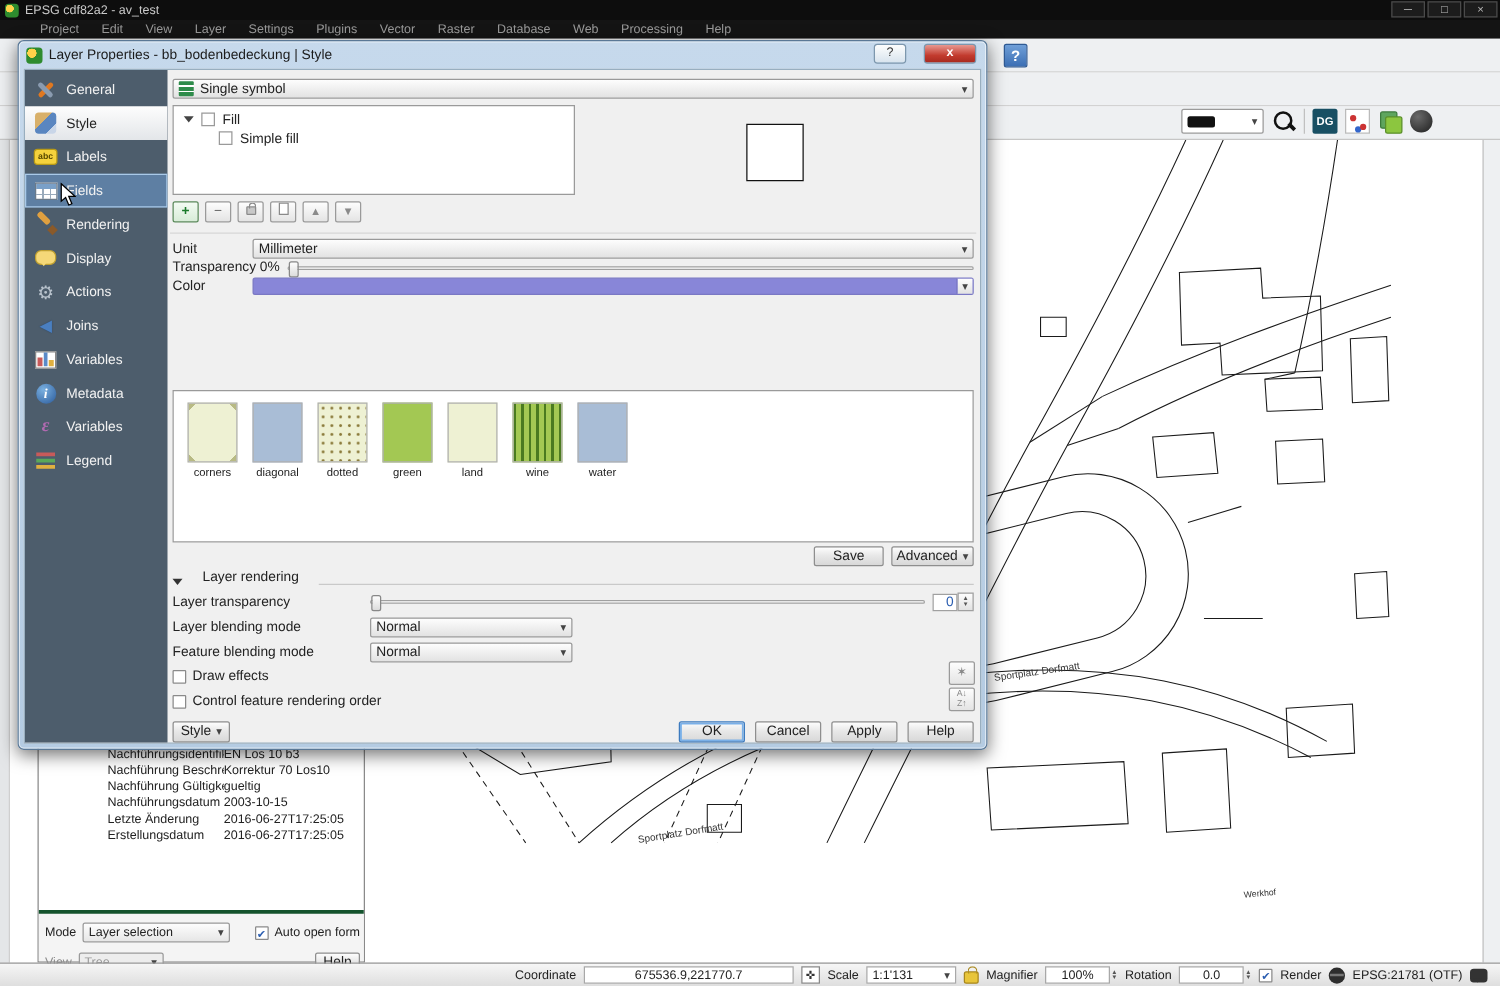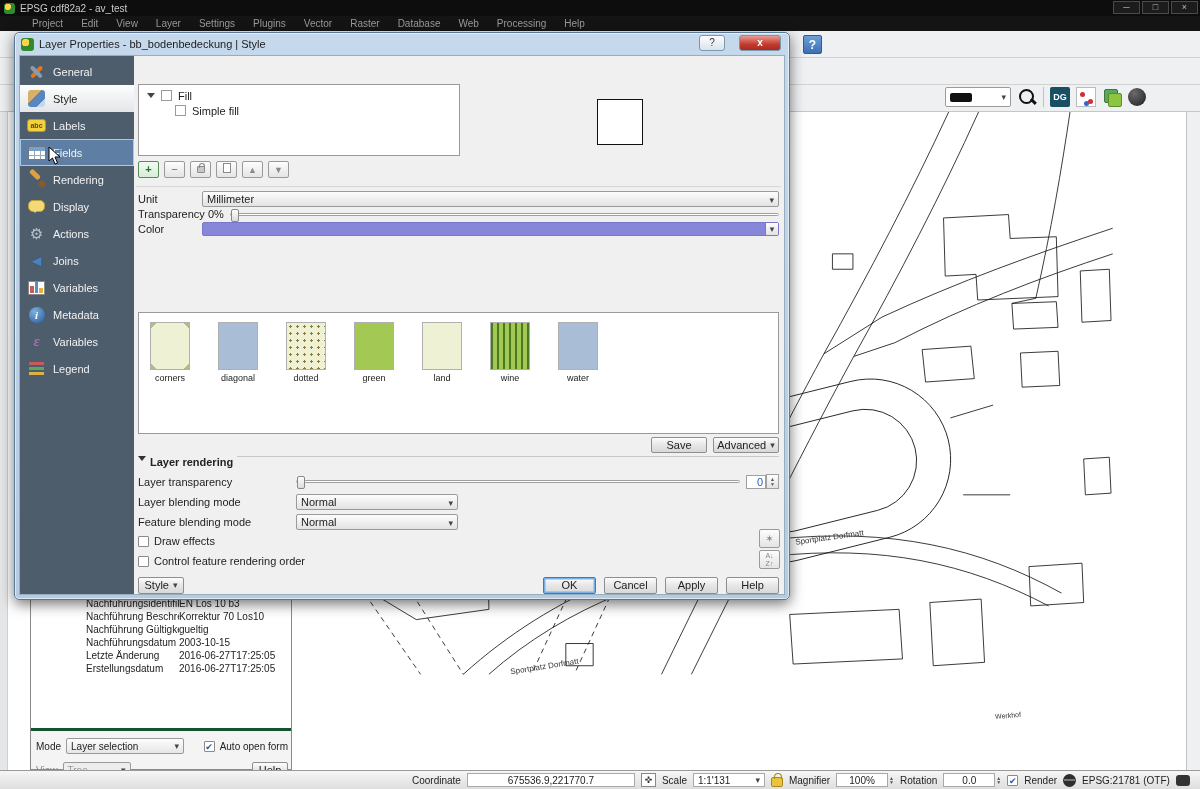"Single symbol" div.combo { html: none -> <div> <span> <span></span> <span>Single symbol</span> </span> <span></span> </div> }
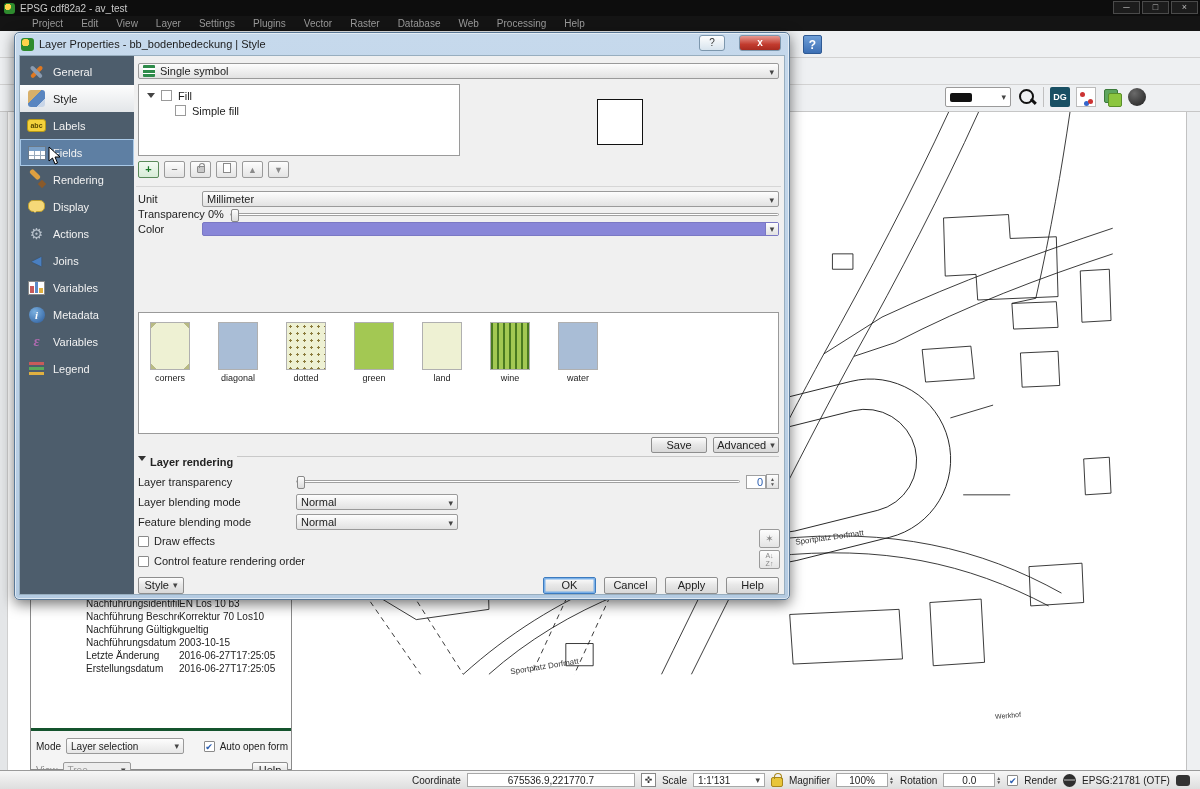"corners" .symbols-box { gap: 26px -> 10px }
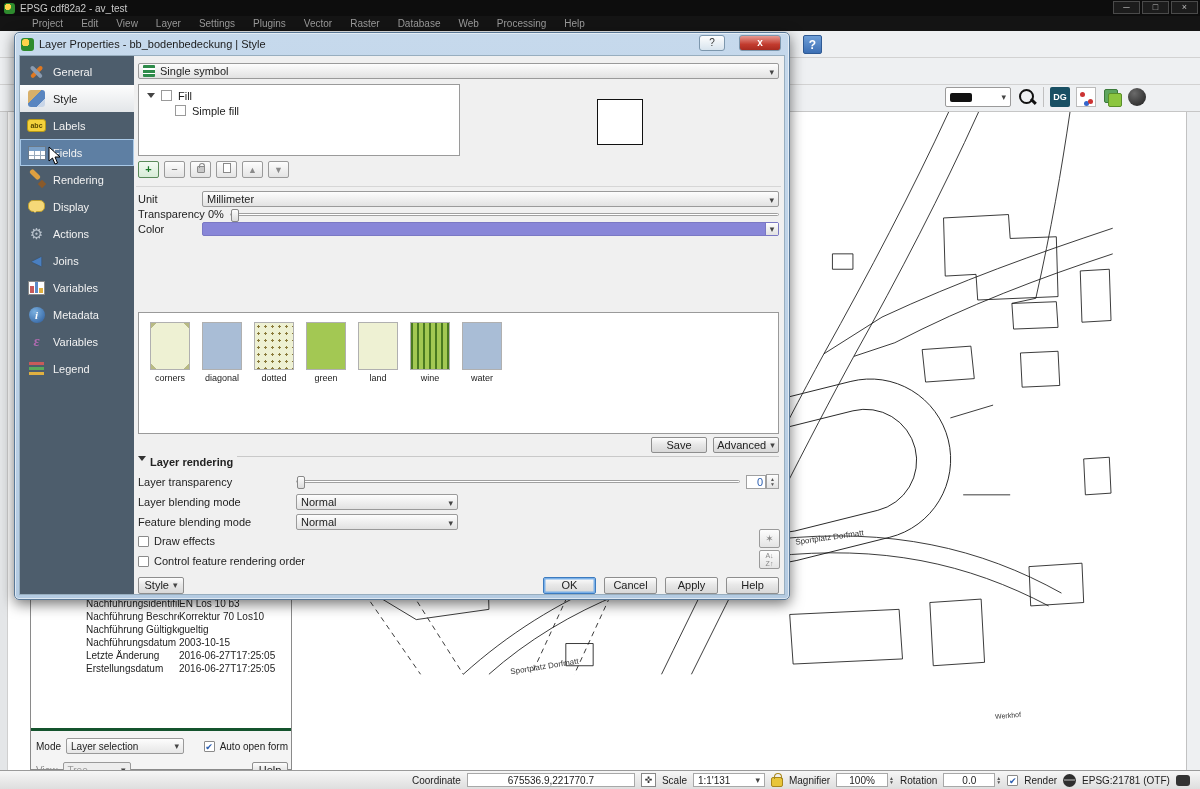"Layer rendering" .lr-header { align-items: flex-start -> flex-end; font-weight: bold -> normal; gap: 4px -> 16px }
